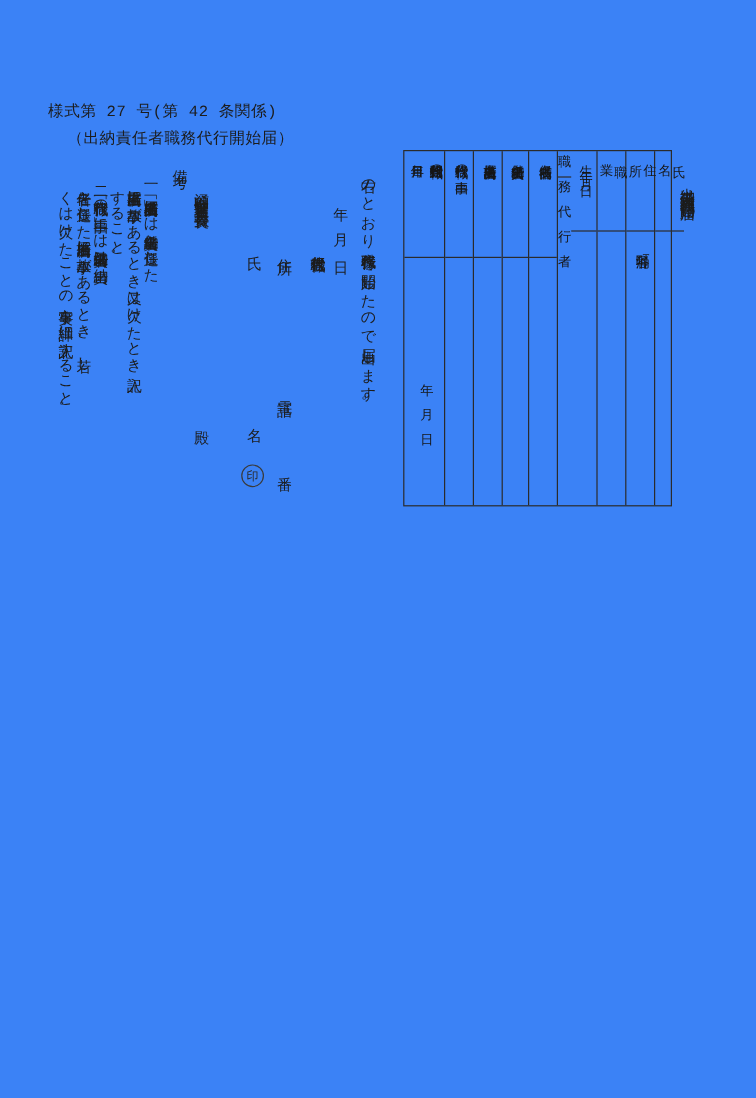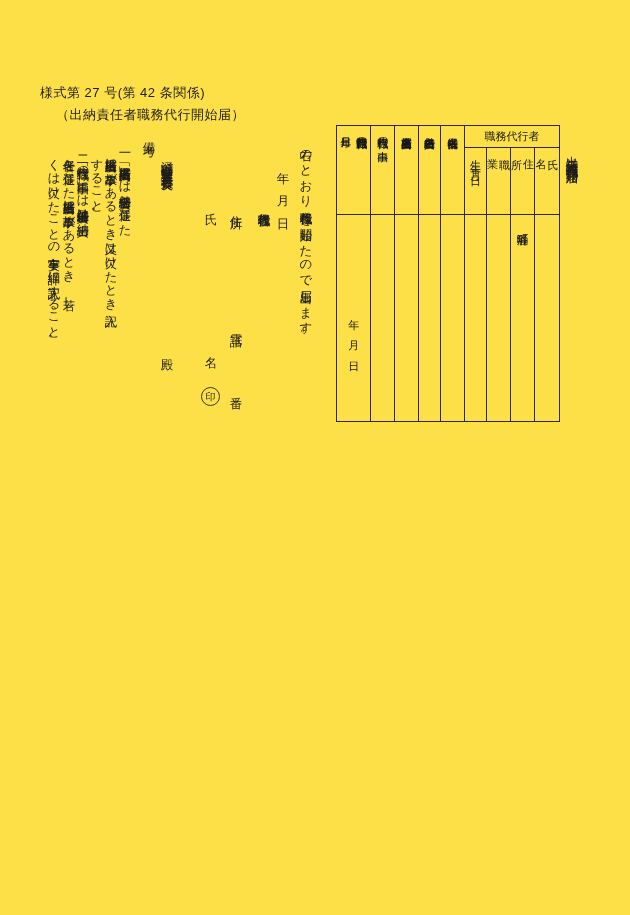"様式第 27 号(第 42 条関係)" .page { background: #fde047 -> #3b82f6; font-family: Liberation Sans, sans-serif -> Liberation Mono, monospace }
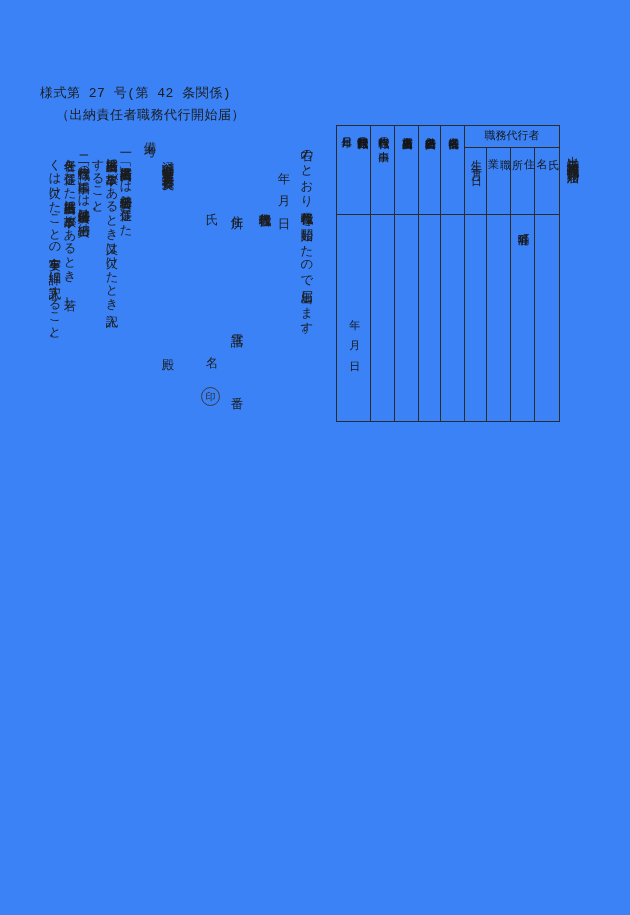"職務代行者" .vgroup { flex-direction: column -> row }
